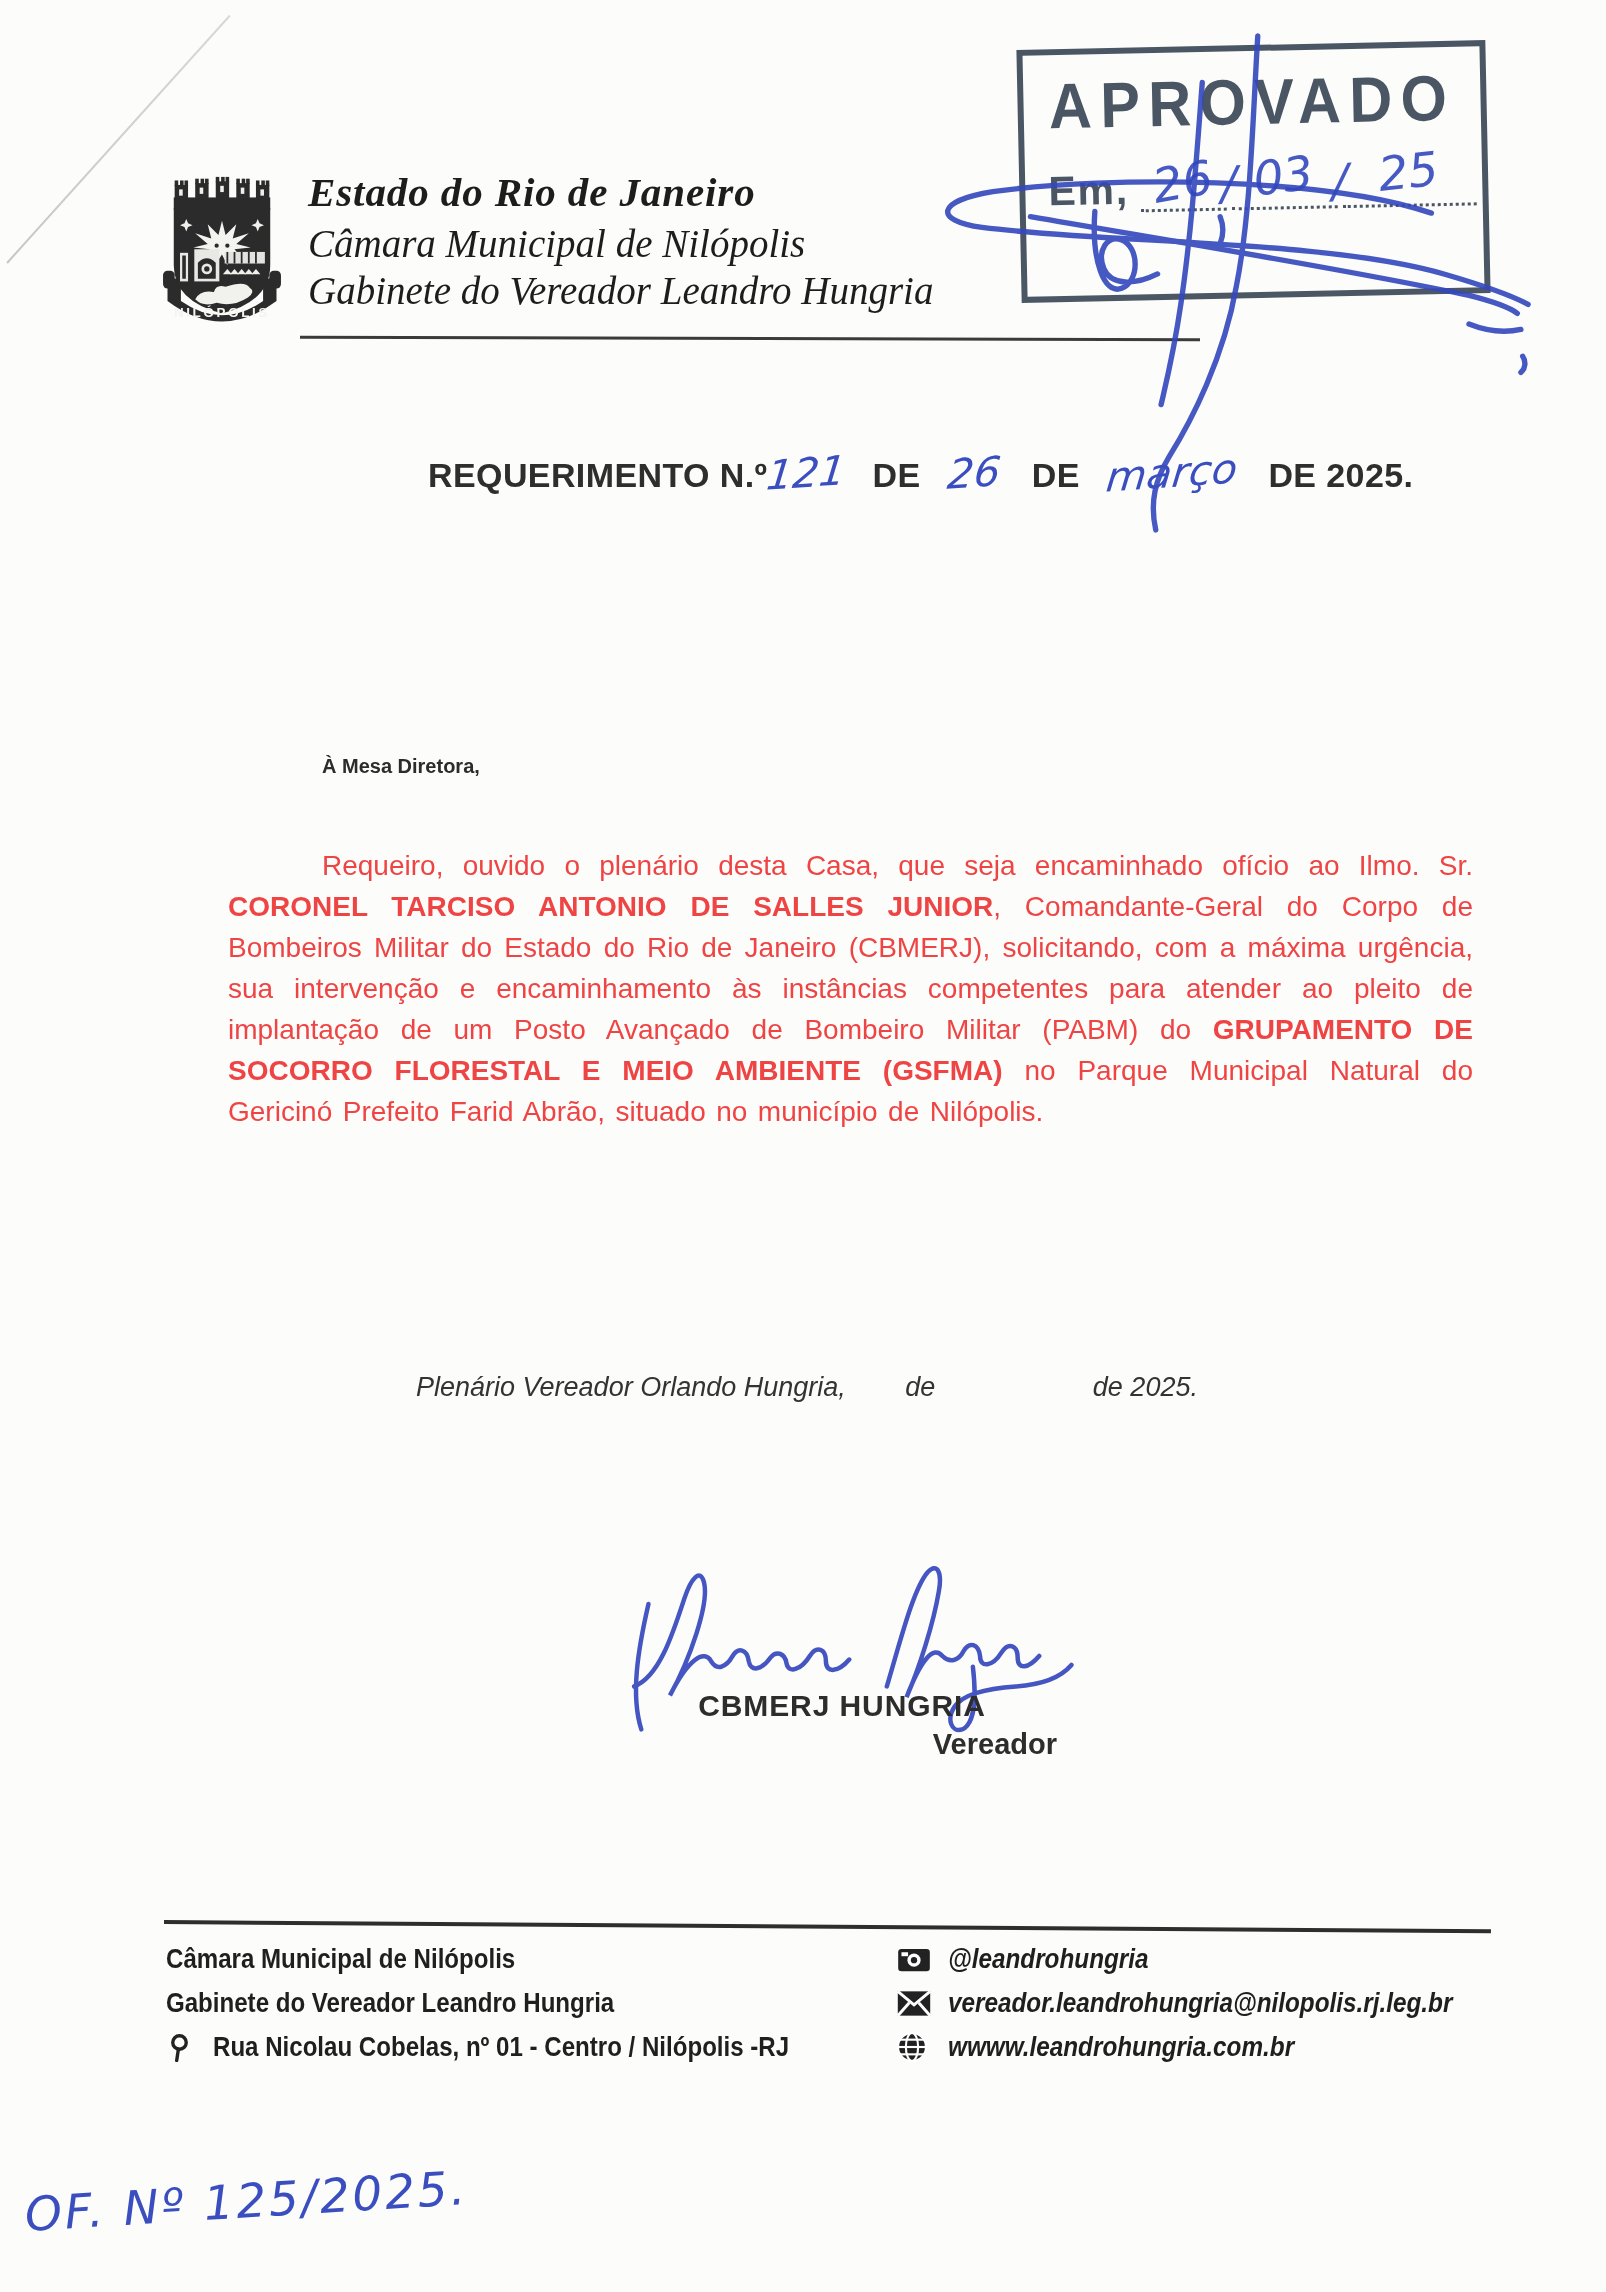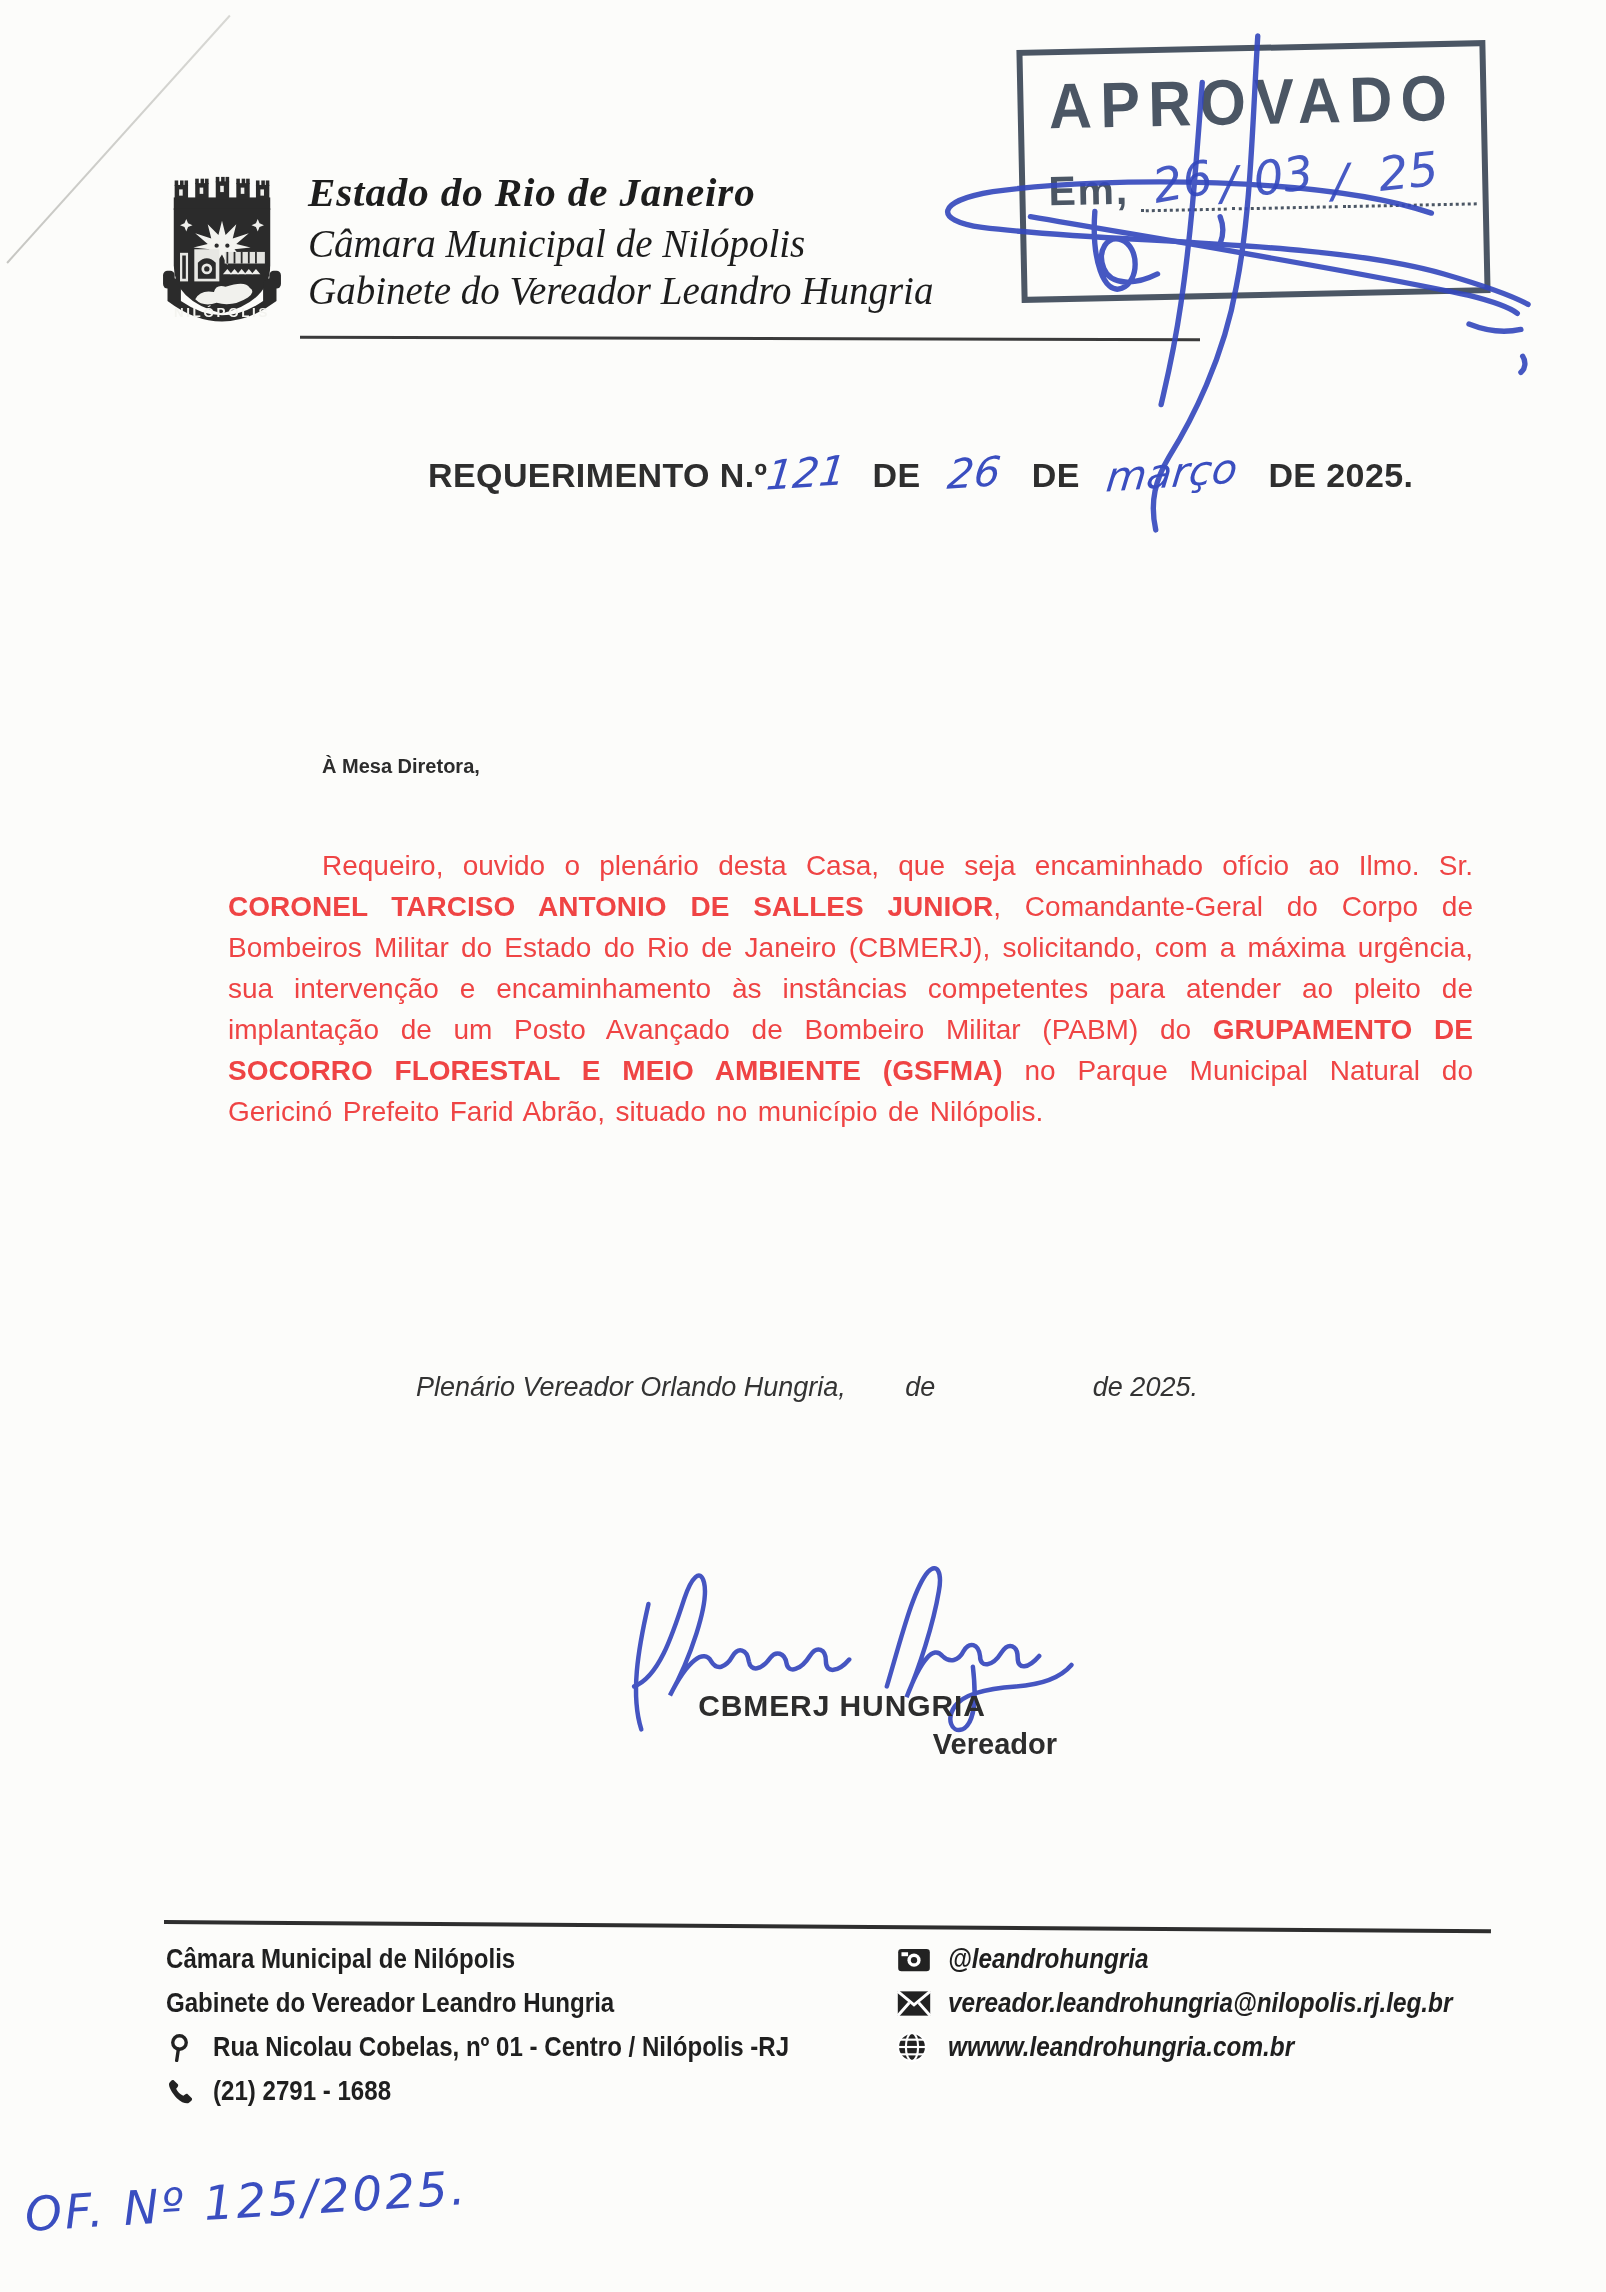"(21) 2791 - 1688" div.foot-row { html: <div> <span> <svg> <path></path> </svg> </span> <span>(21) 2791 - 1688</span> </div> -> none }
